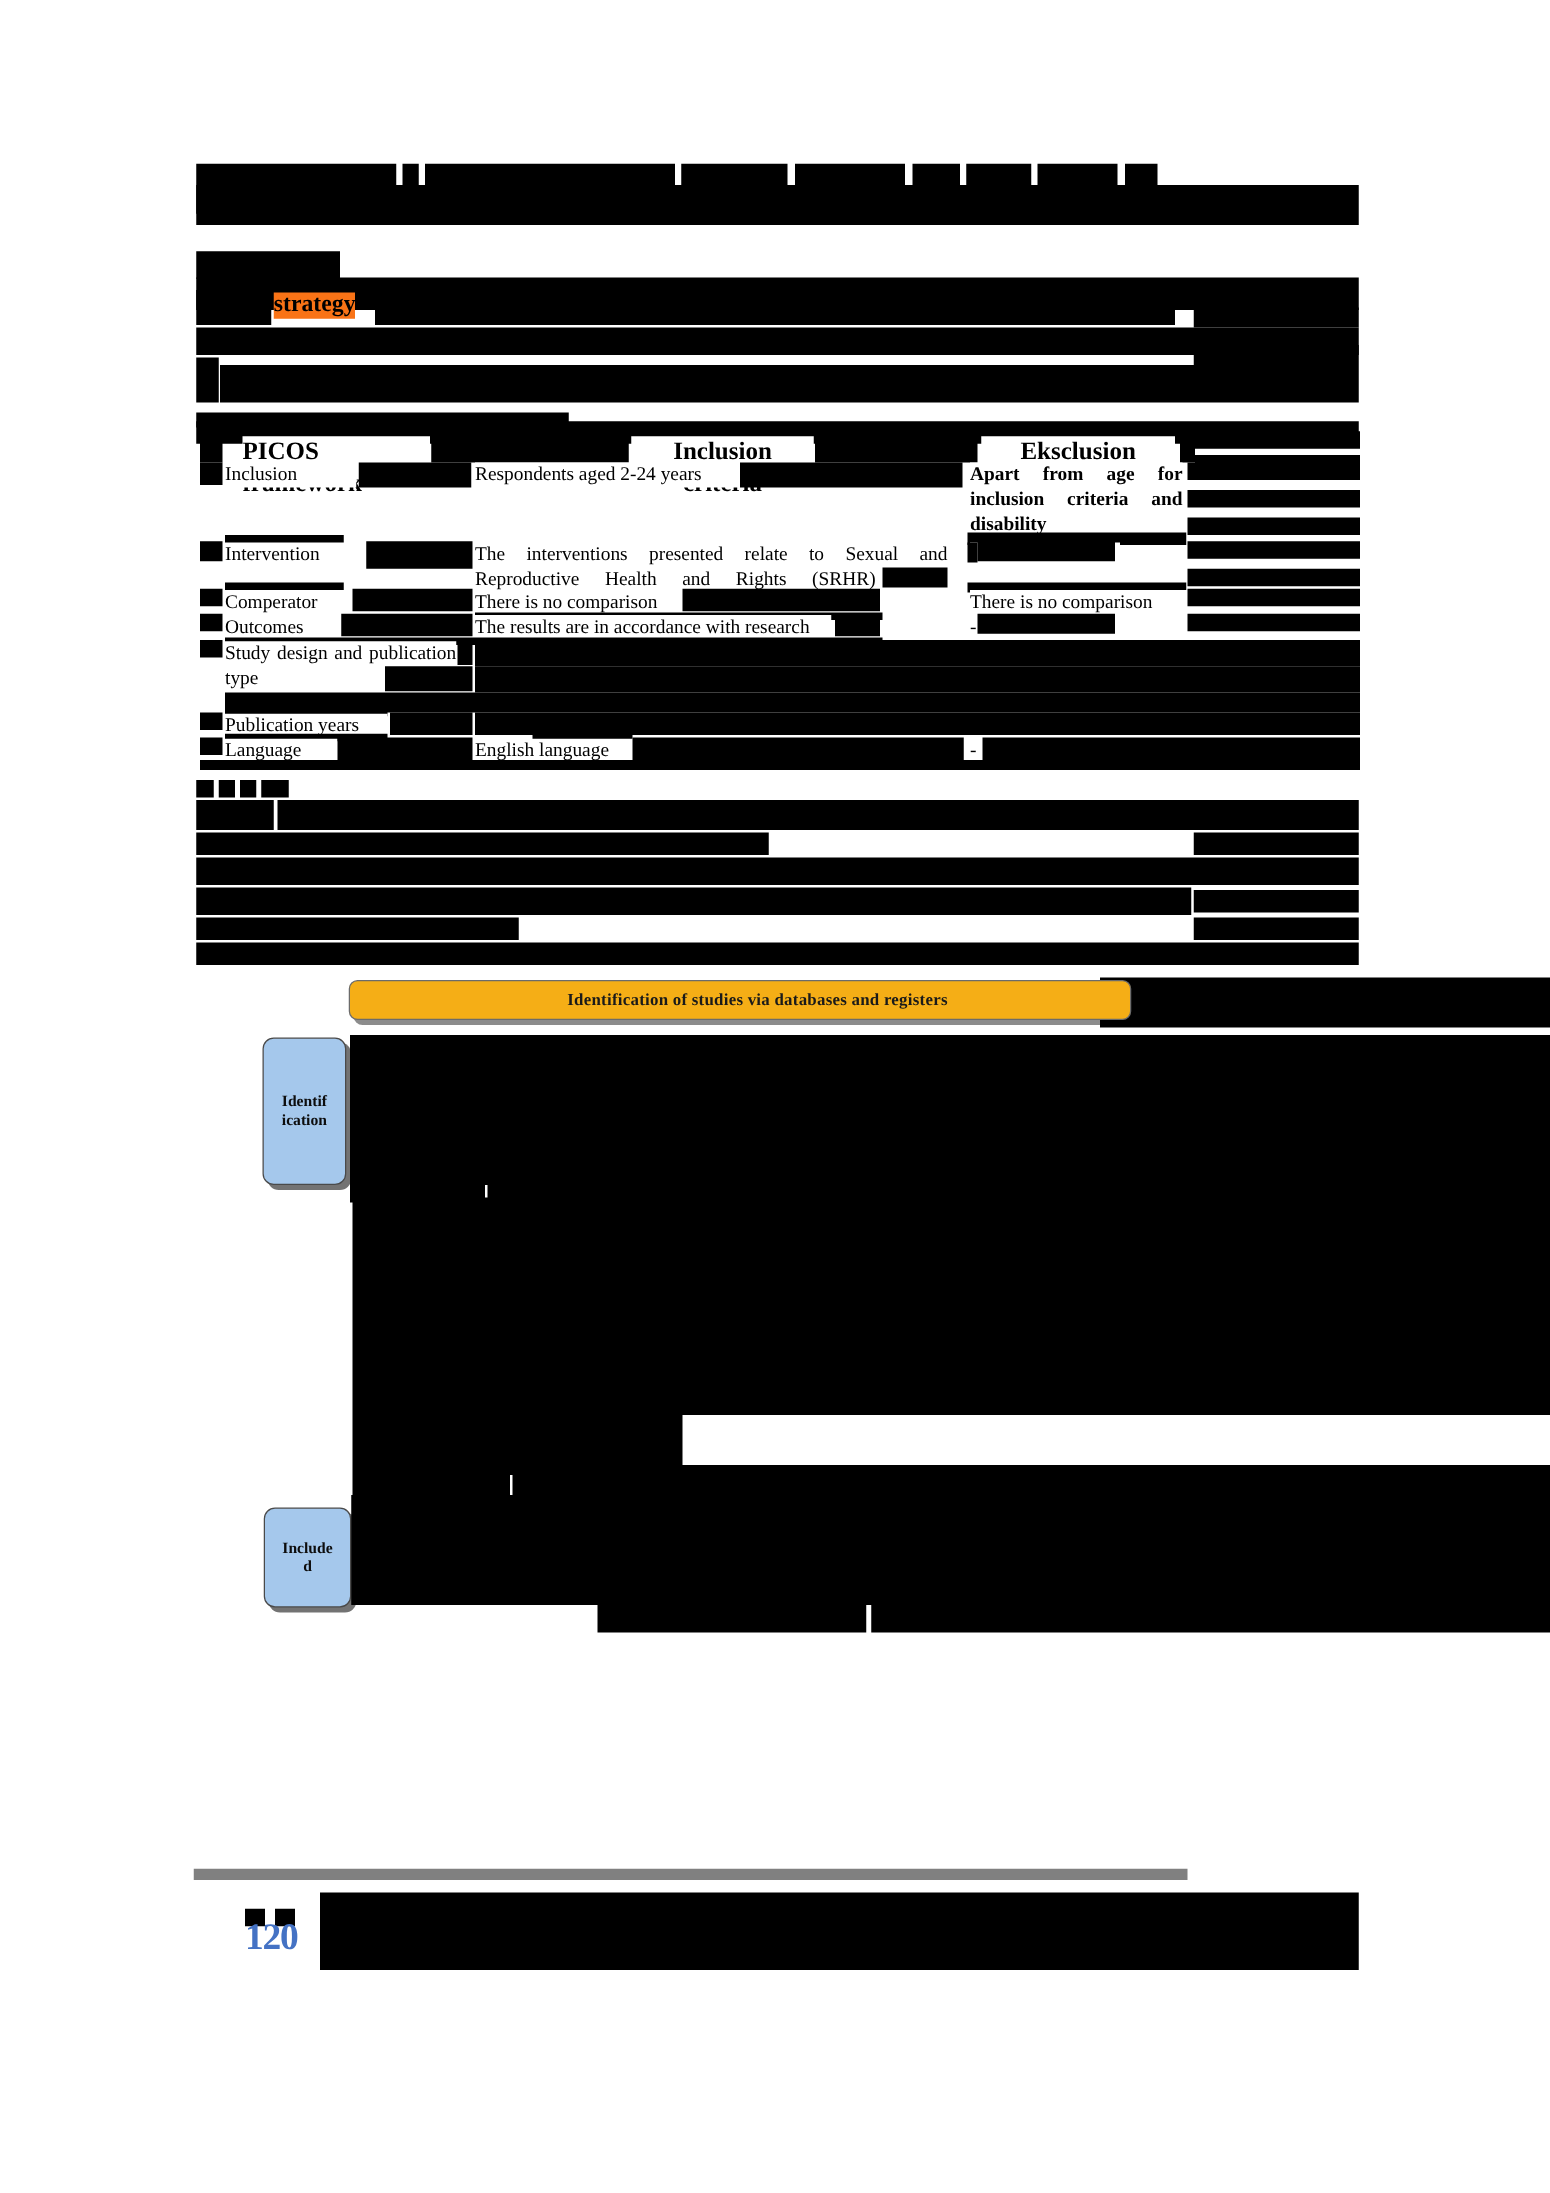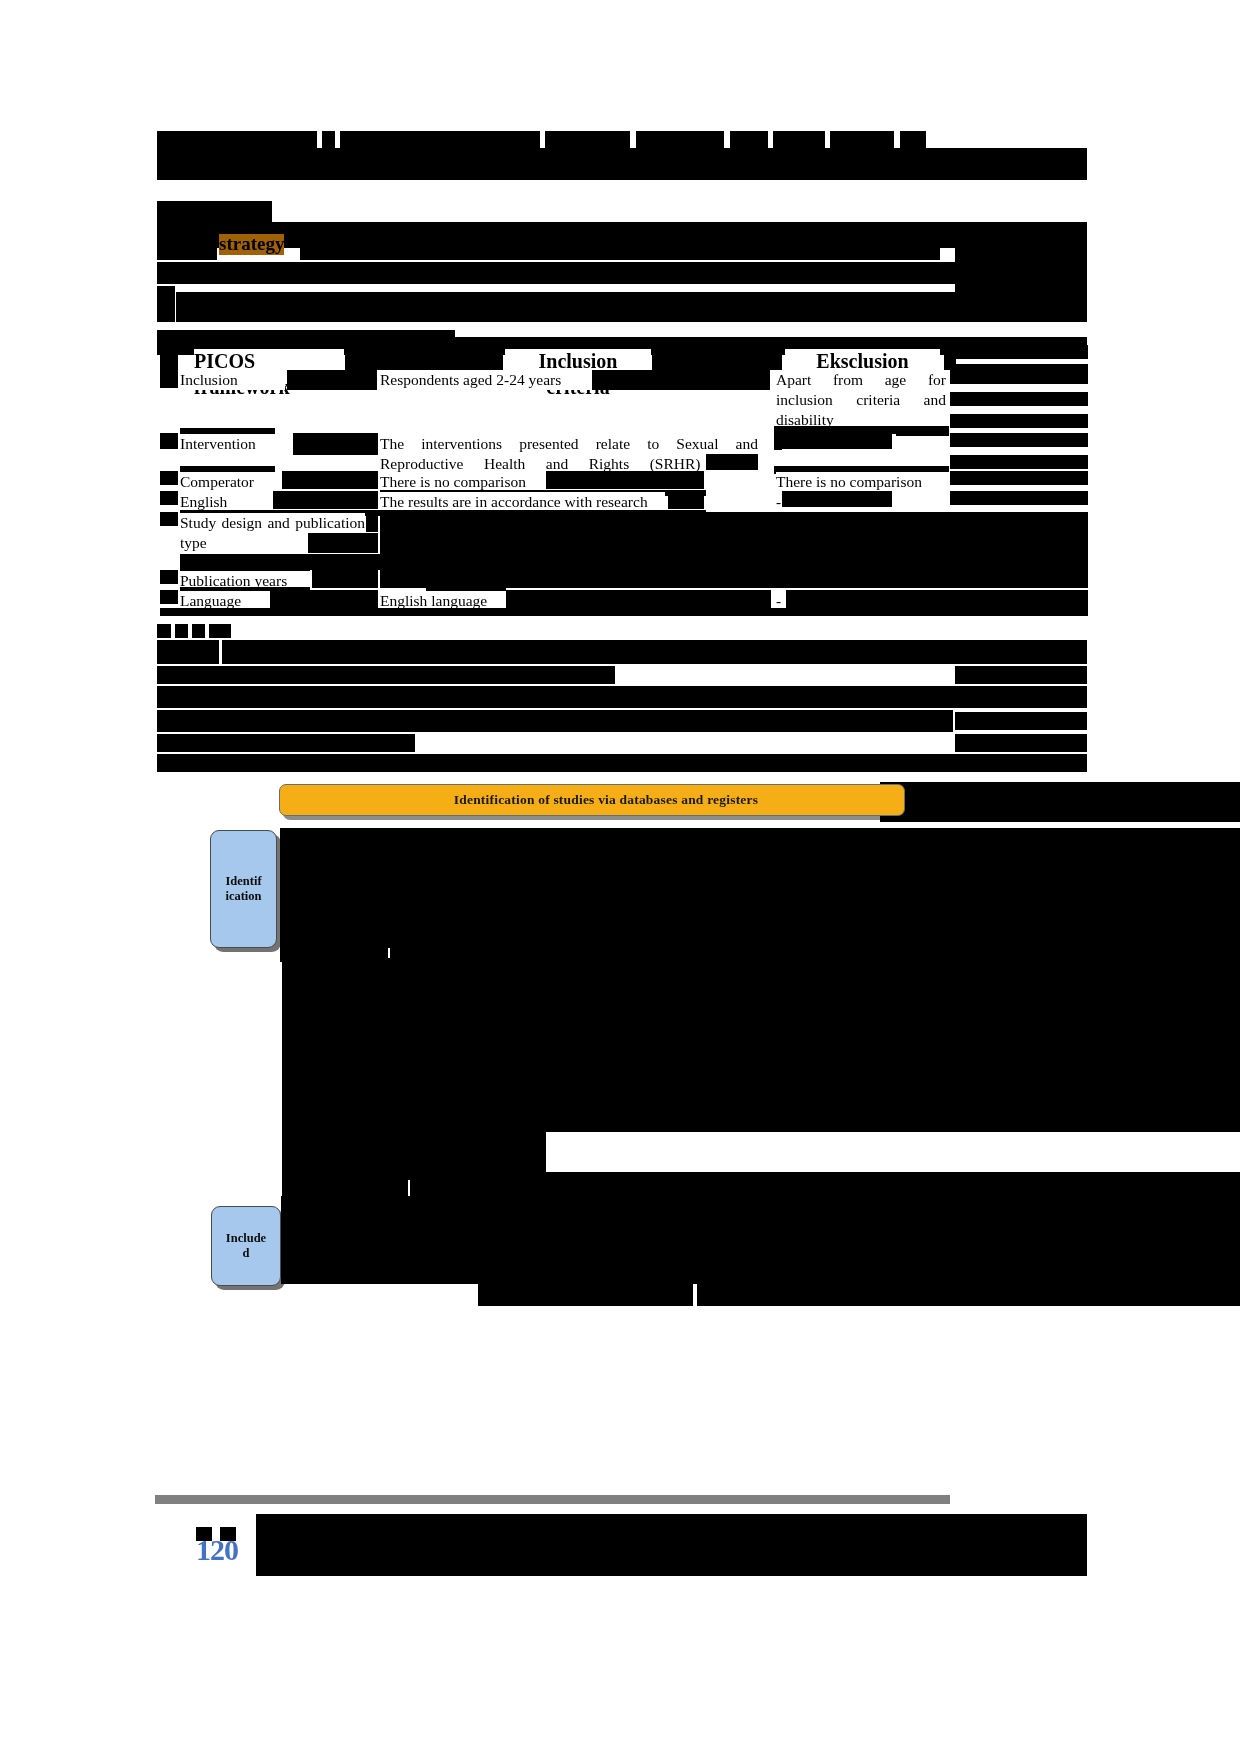"strategy" .txt { background: #a16207 -> #f97316 }
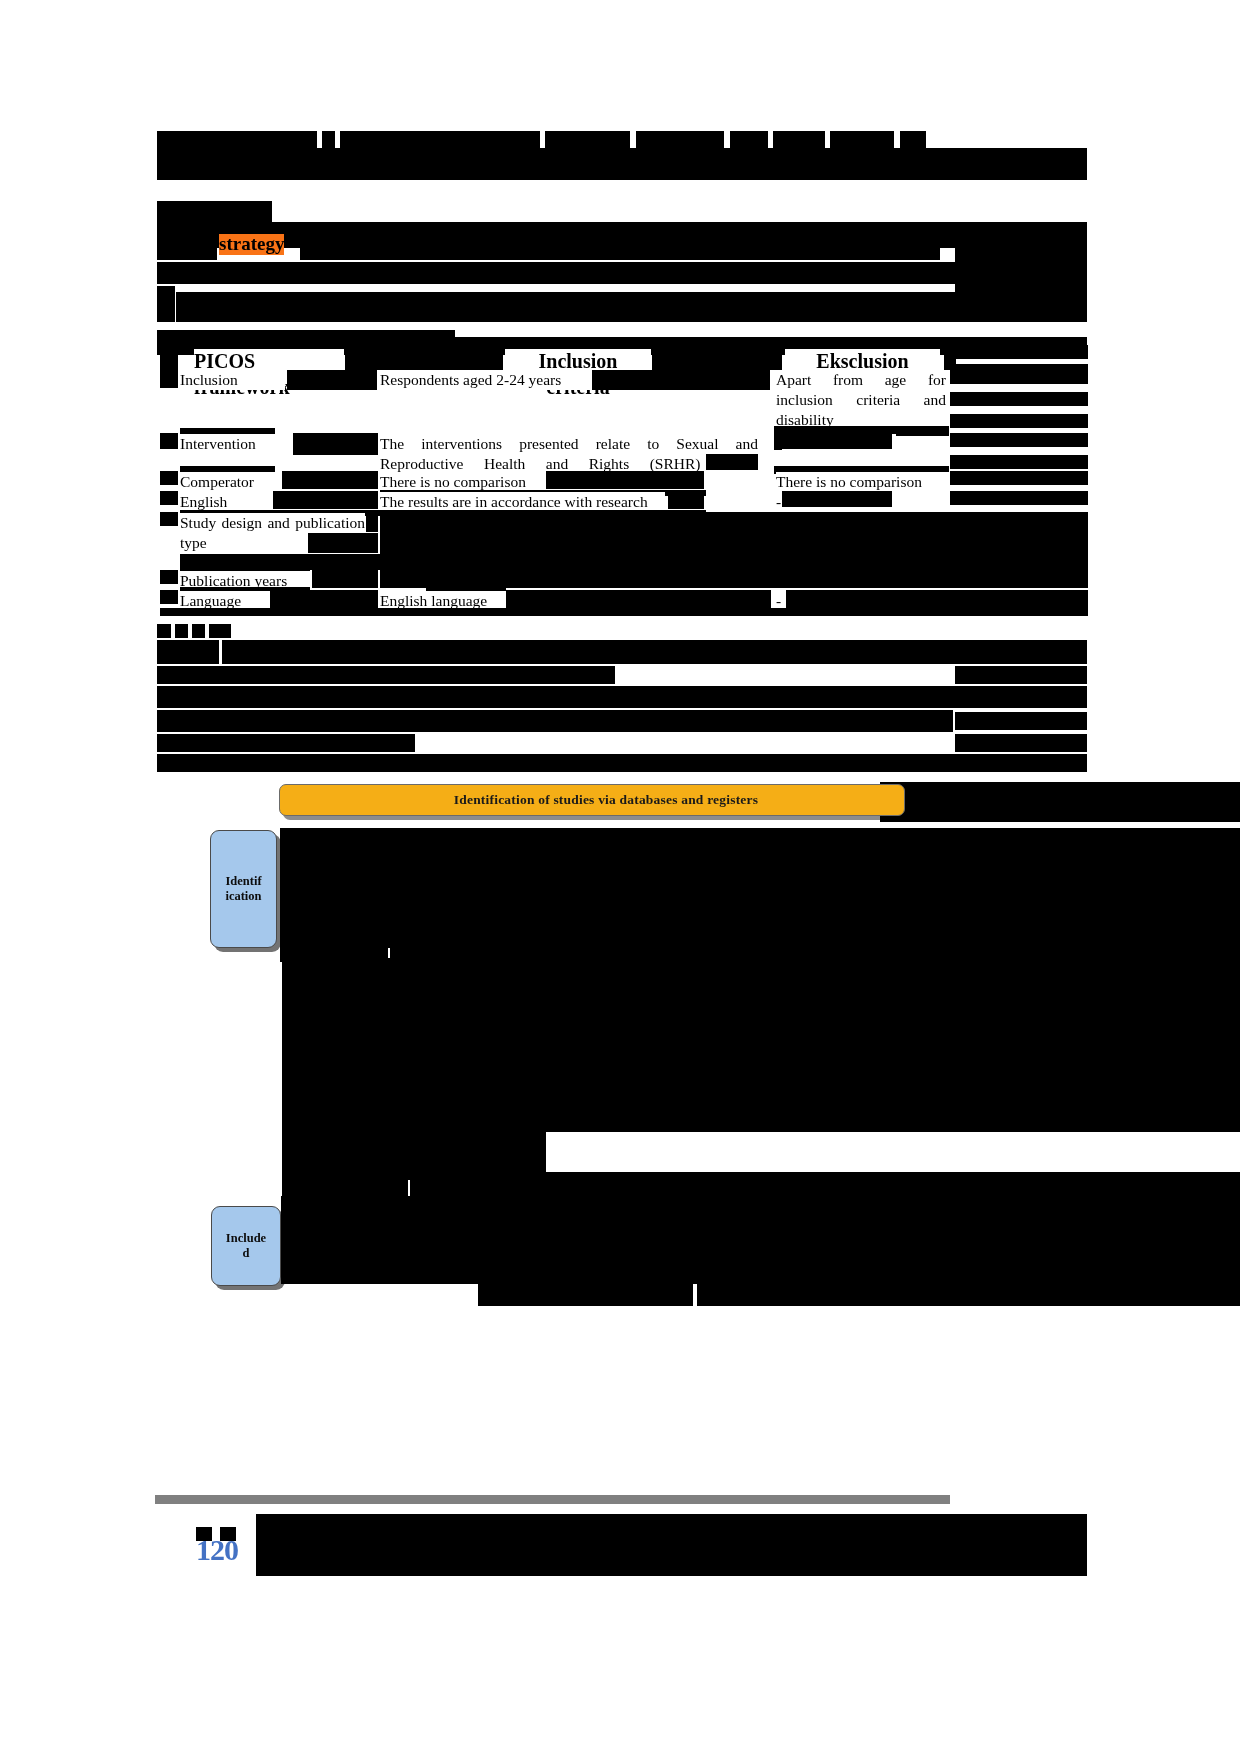"Apart from age for inclusion" div.cell { font-weight: none -> bold }
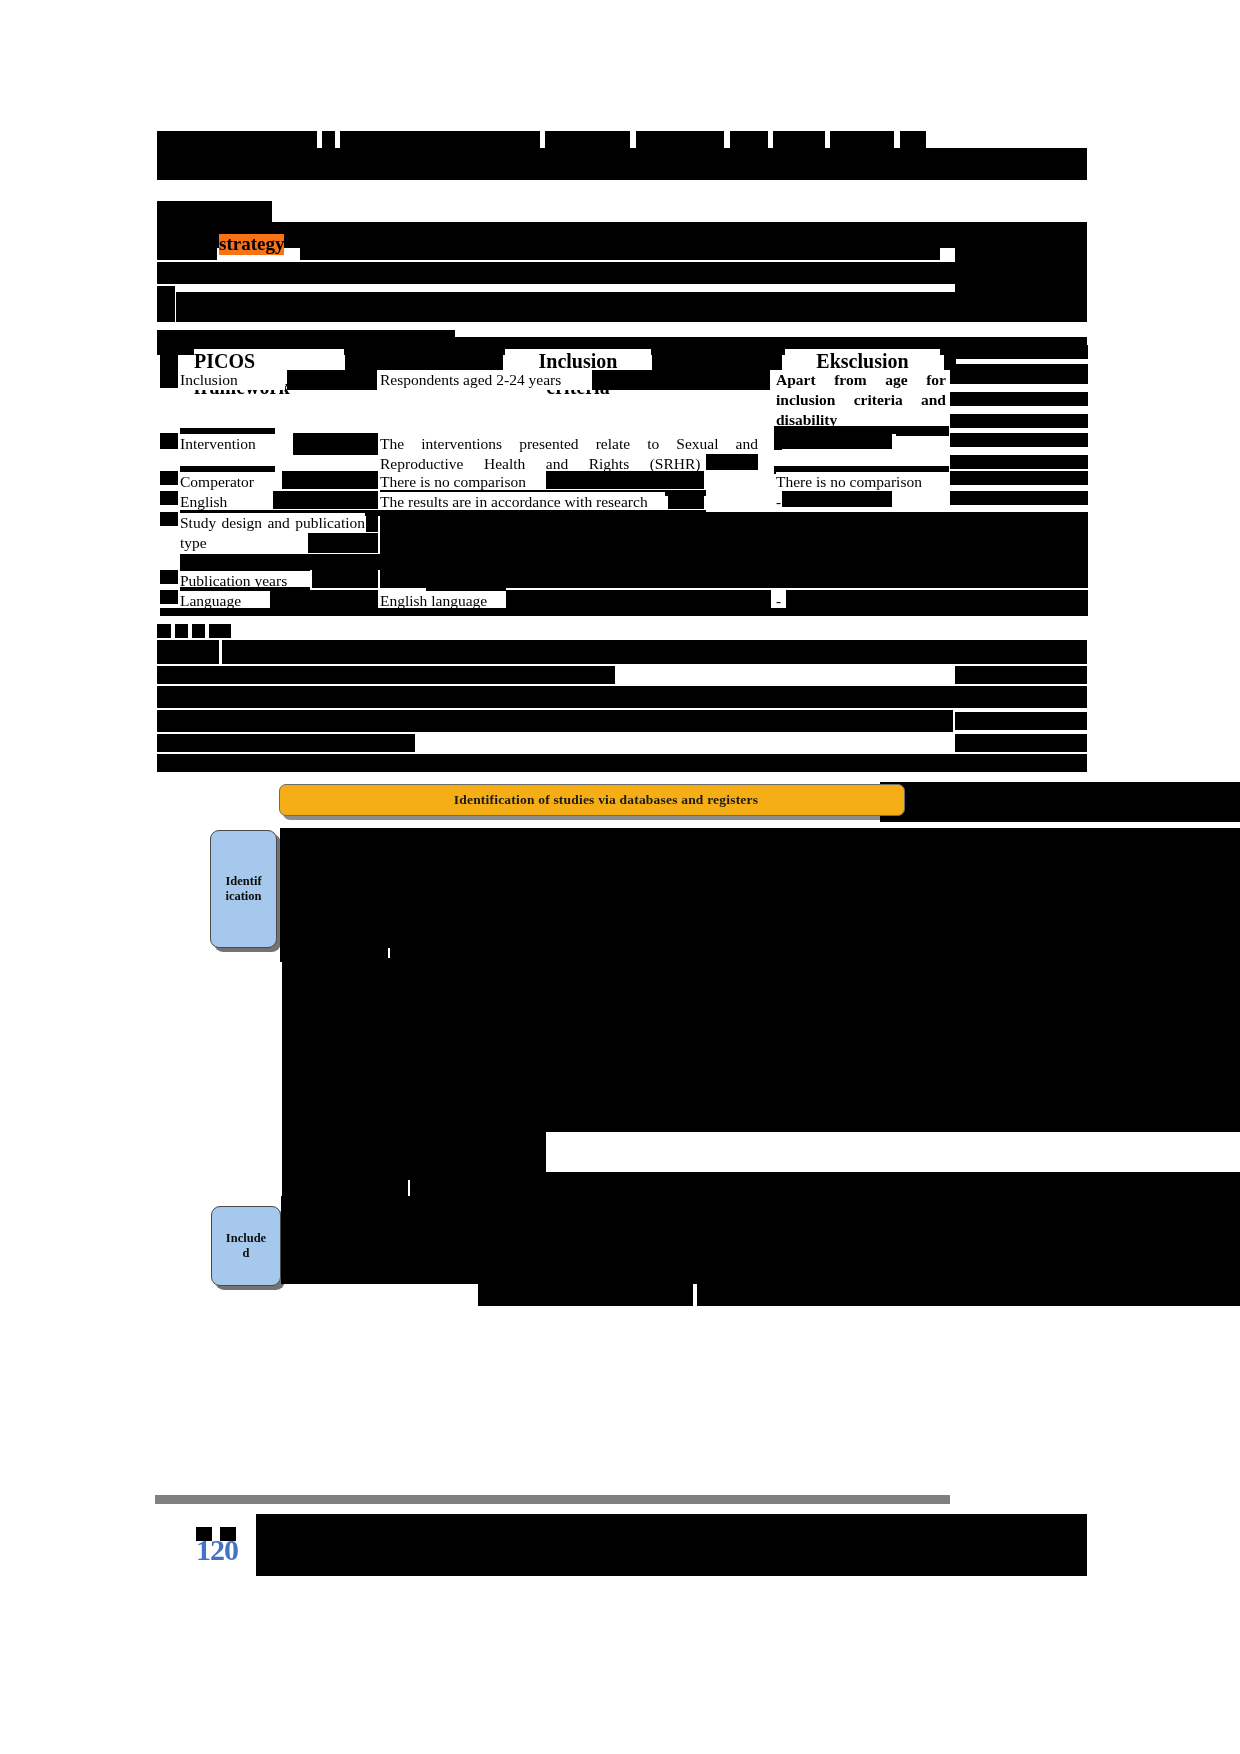"English" div.cell { text: English -> Outcomes }
